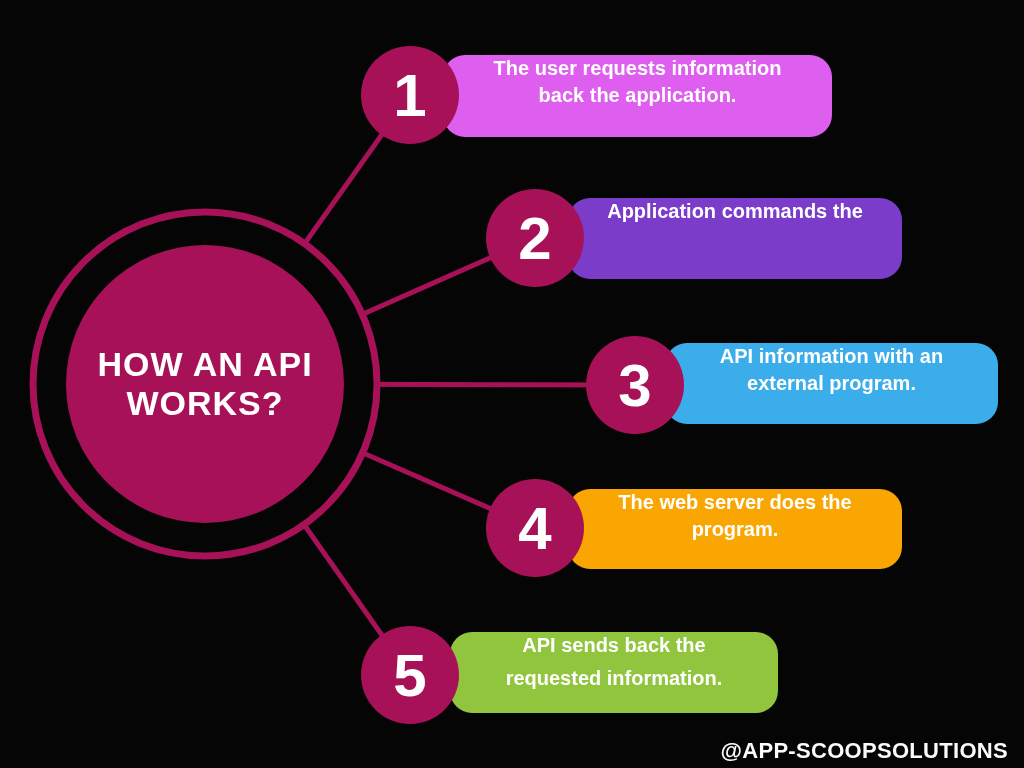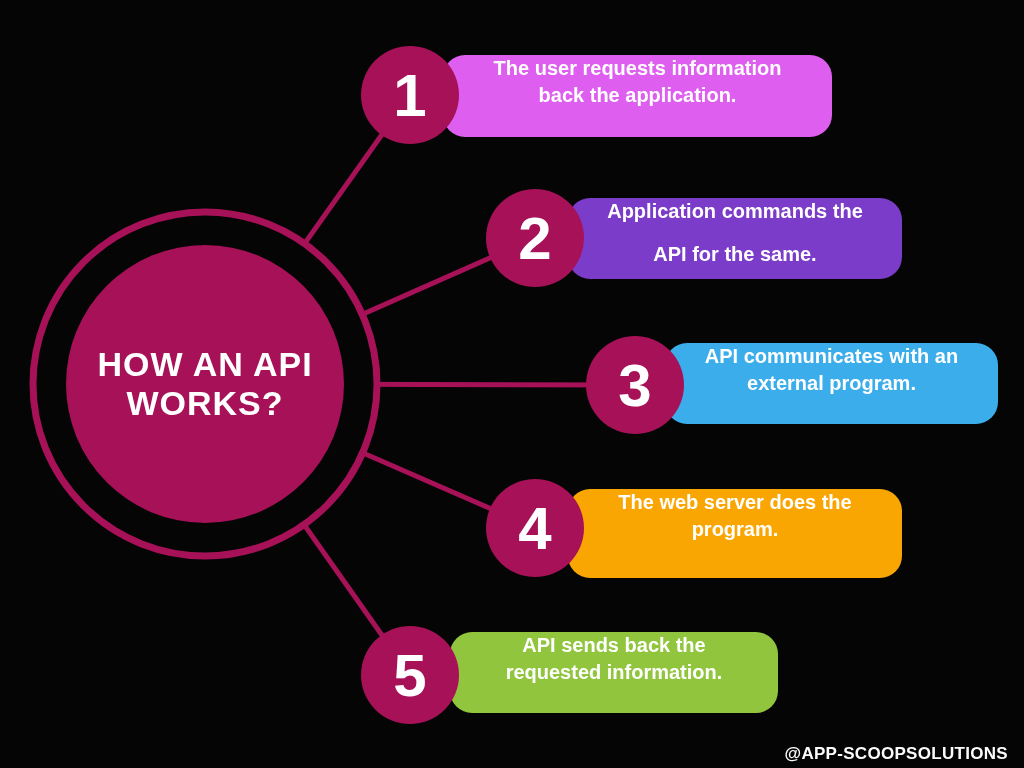"API for the same." span { html: <span>API for the same.</span> -> none }
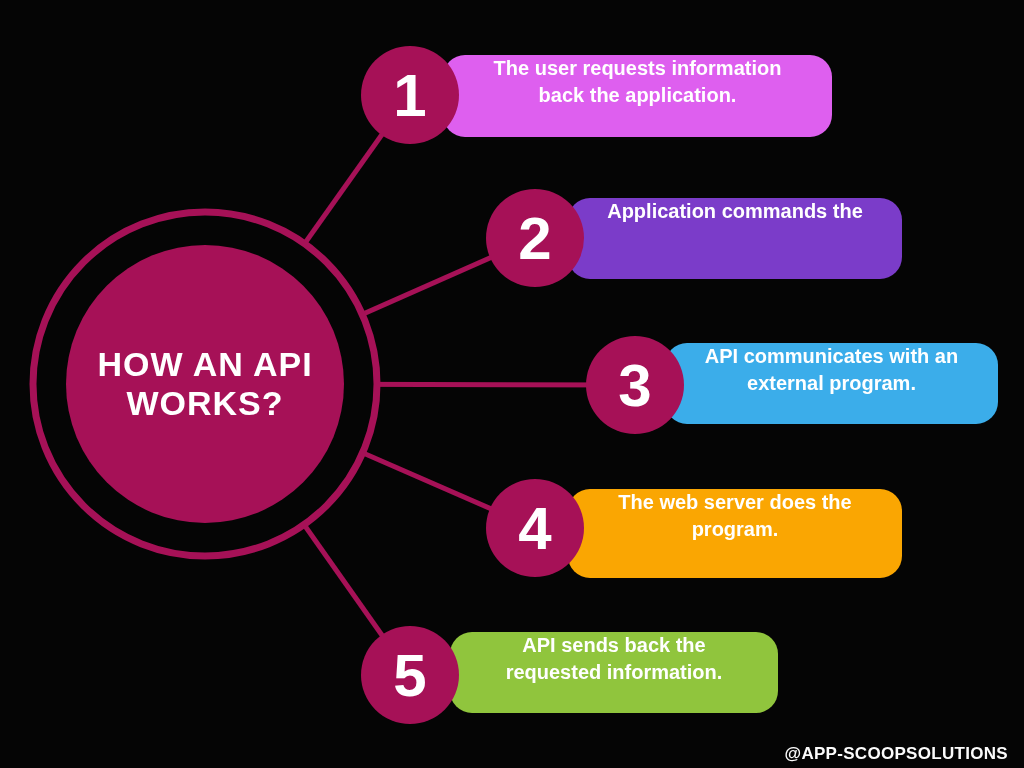"API communicates with an" span { text: communicates -> information }
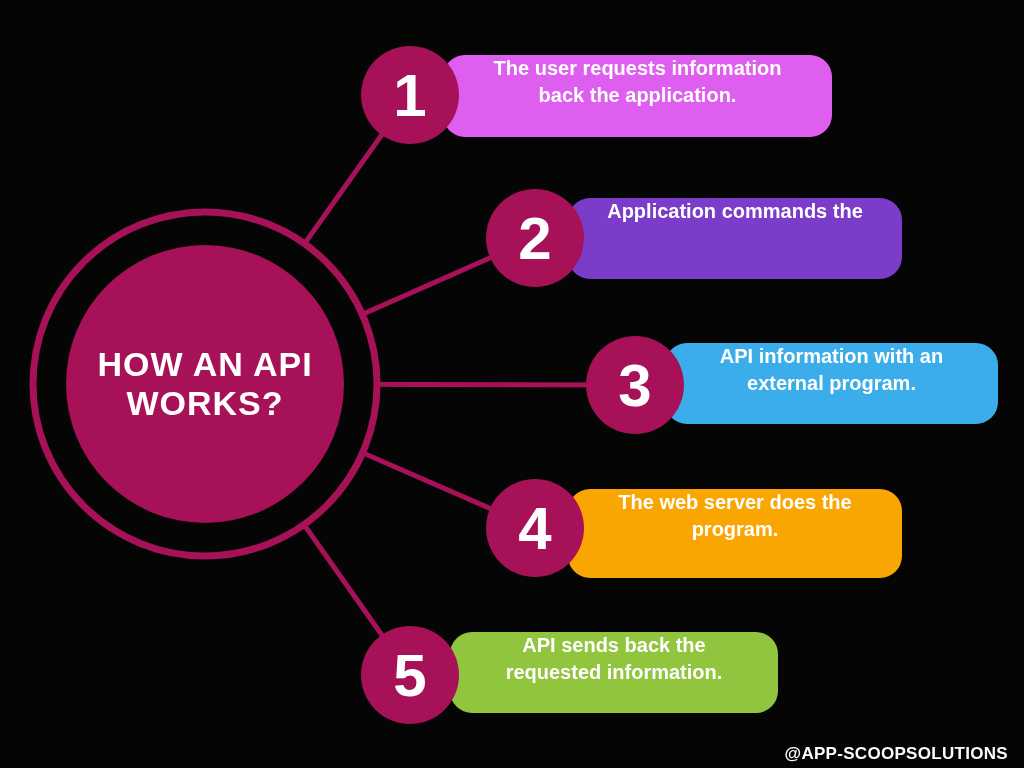"The web server does the" .card-4 { height: 89px -> 80px }
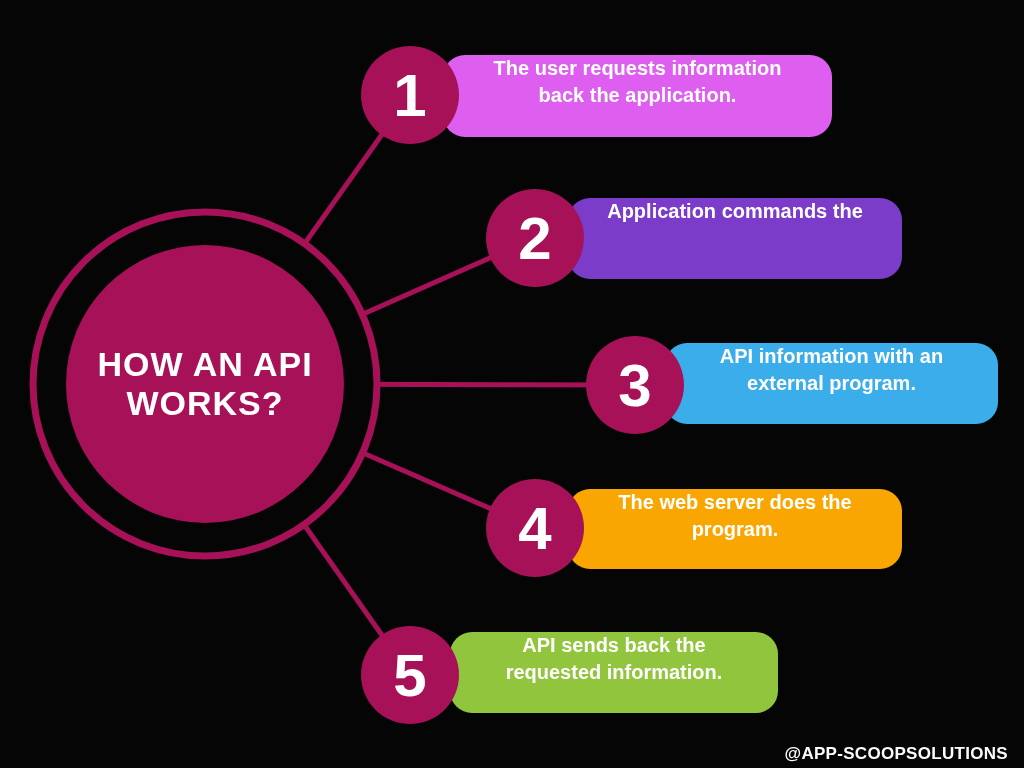"API sends back the" .card-5 { gap: none -> 6px }
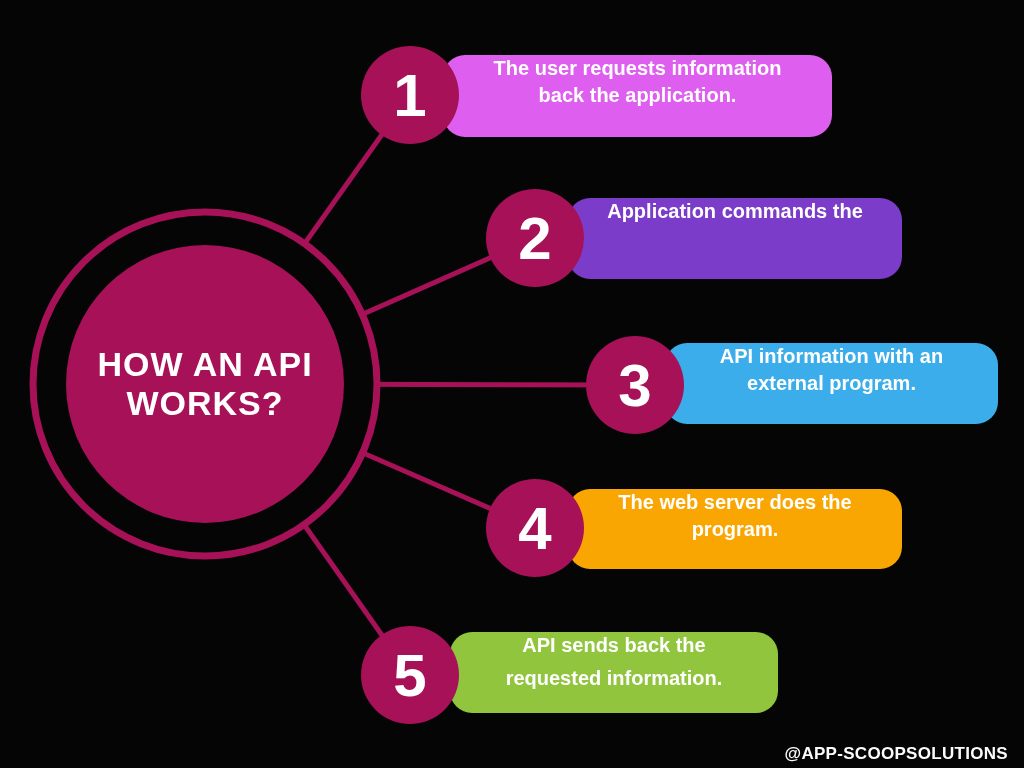"@APP-SCOOPSOLUTIONS" .watermark { font-size: 17px -> 22px }
